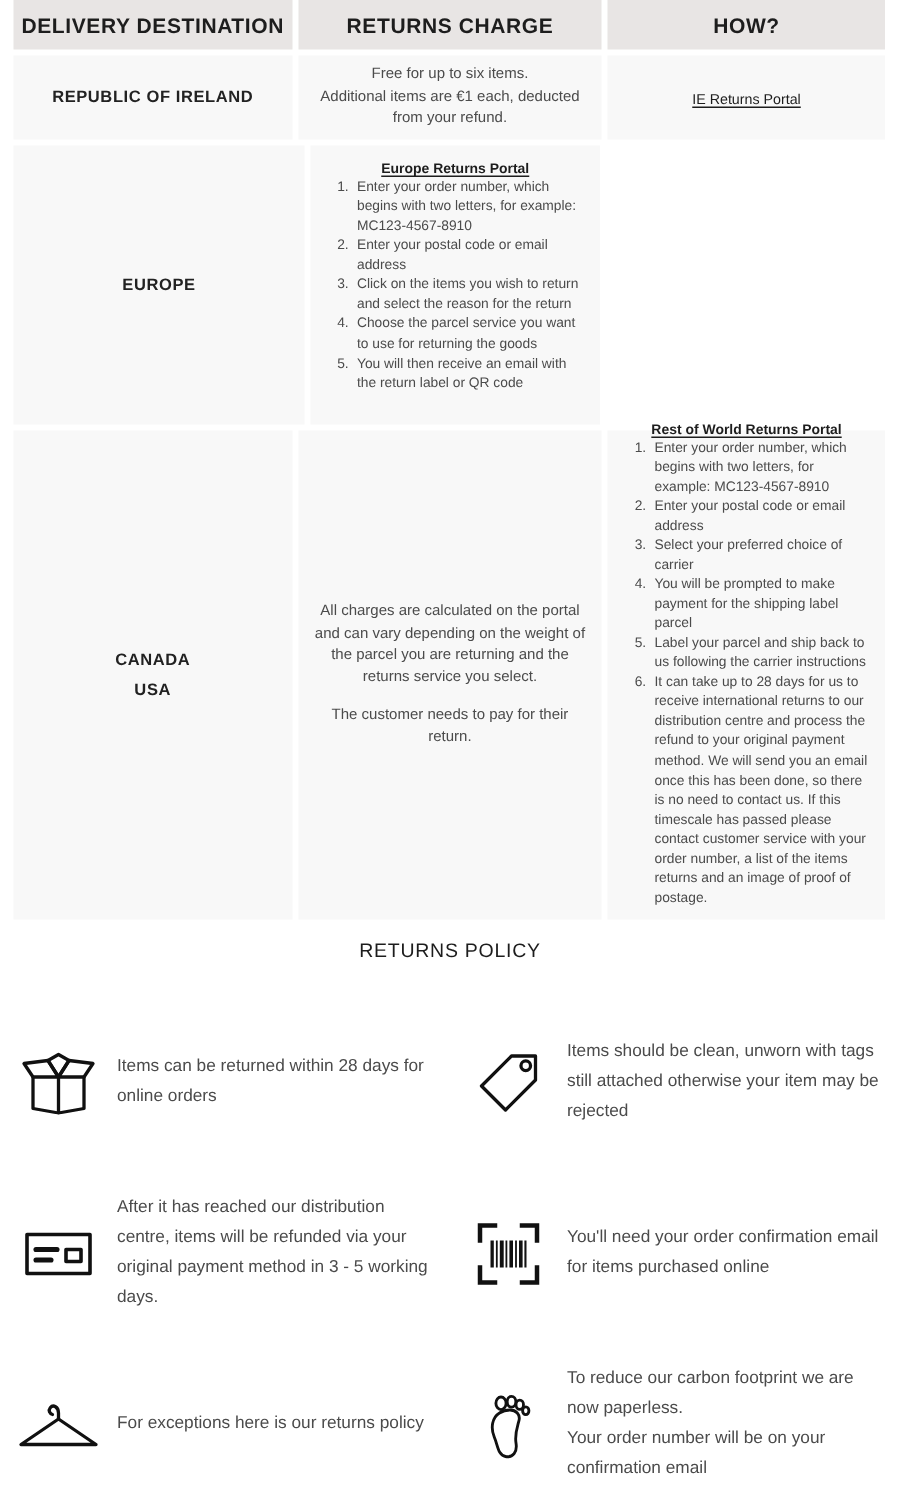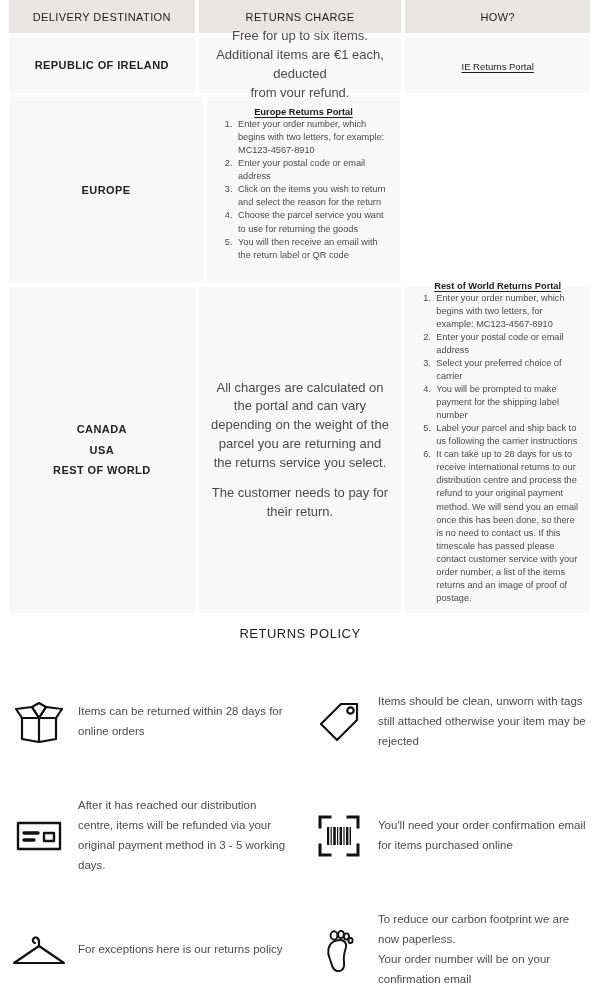"DELIVERY DESTINATION" .head-cell { font-size: 11px -> 14px; font-weight: normal -> bold }
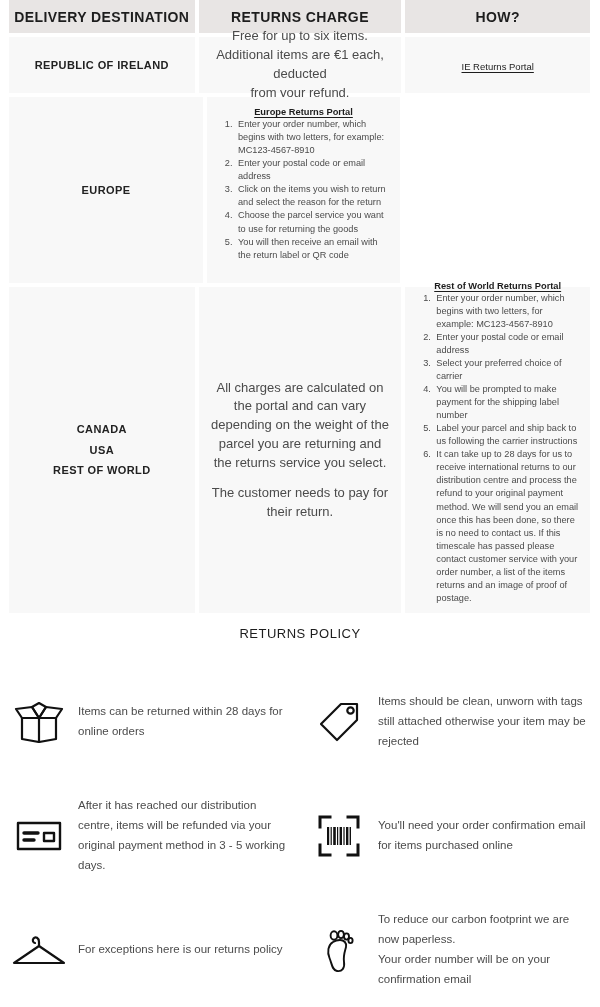"Free for up to six" .charge-text { font-size: 13px -> 10px }
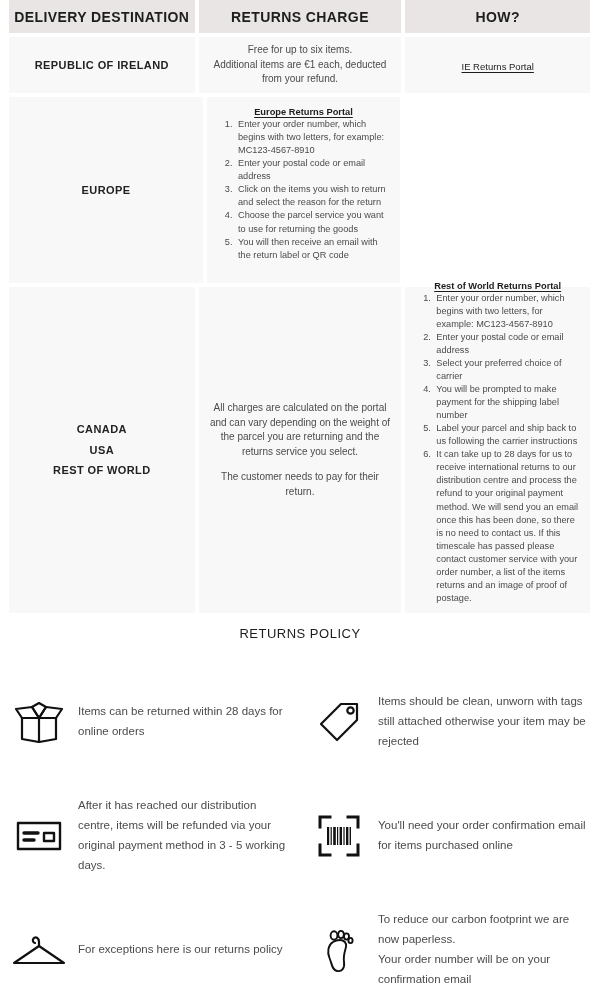"You will be prompted to" li { text: number -> parcel }
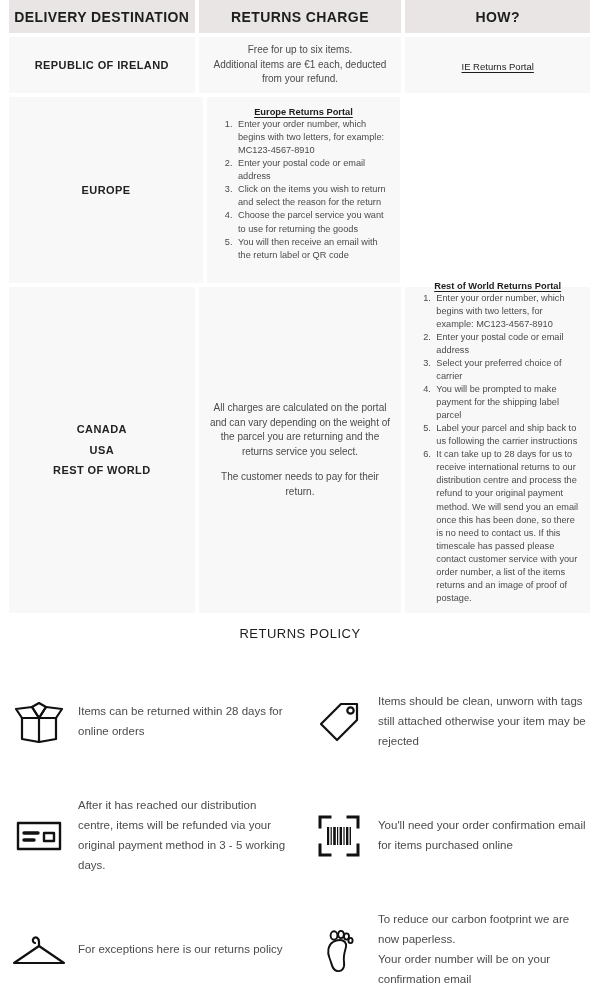"REST OF WORLD" div.dest-text { html: <div>REST OF WORLD</div> -> none }
